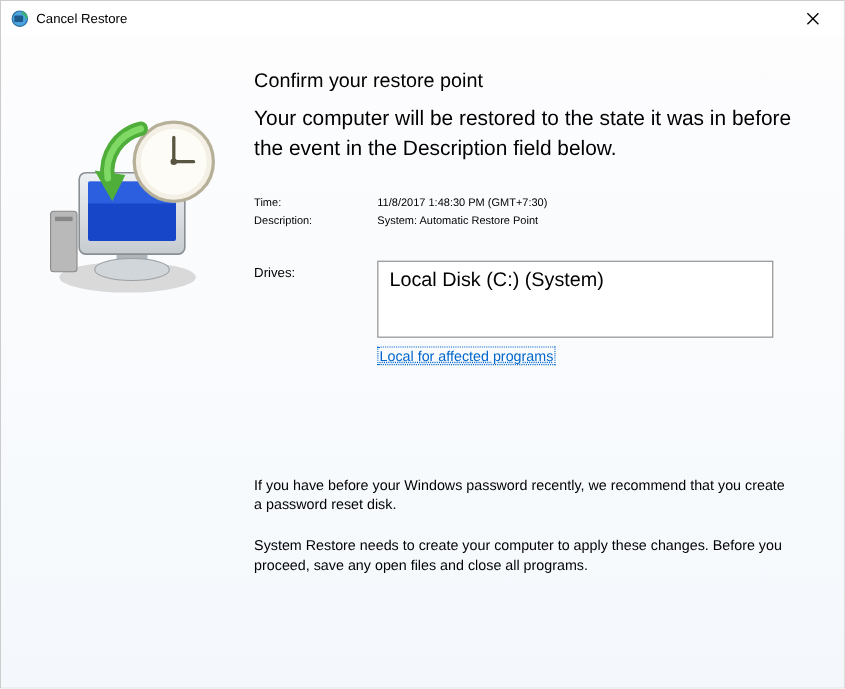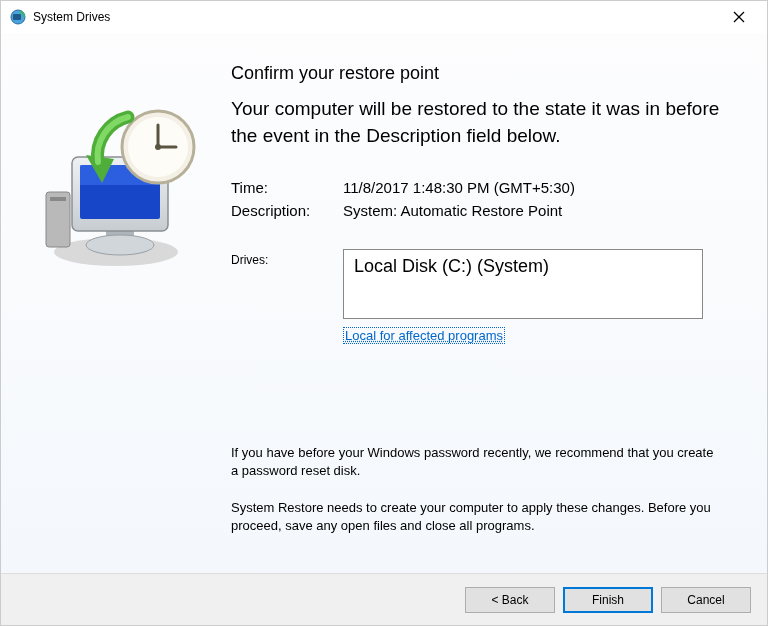"System Drives" span.titlebar-text { text: System Drives -> Cancel Restore }
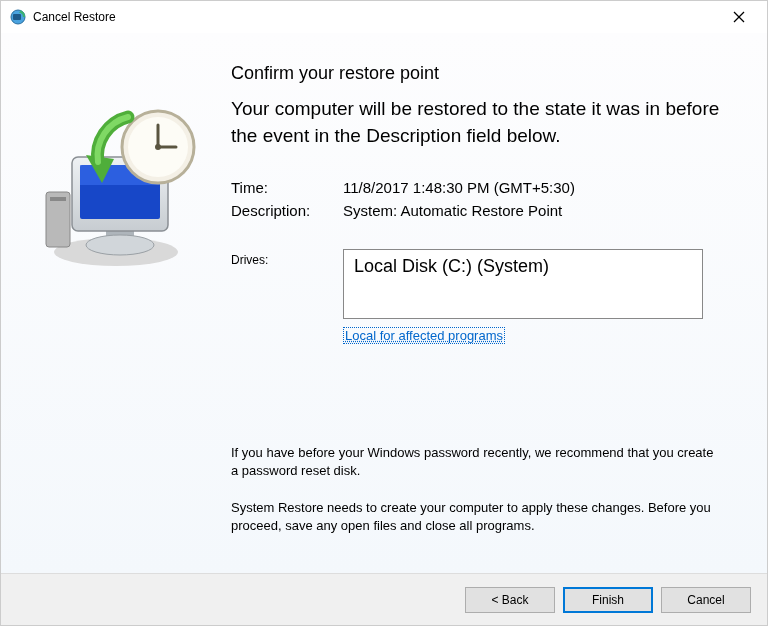"Time:" .info-row { font-size: 15px -> 10px }
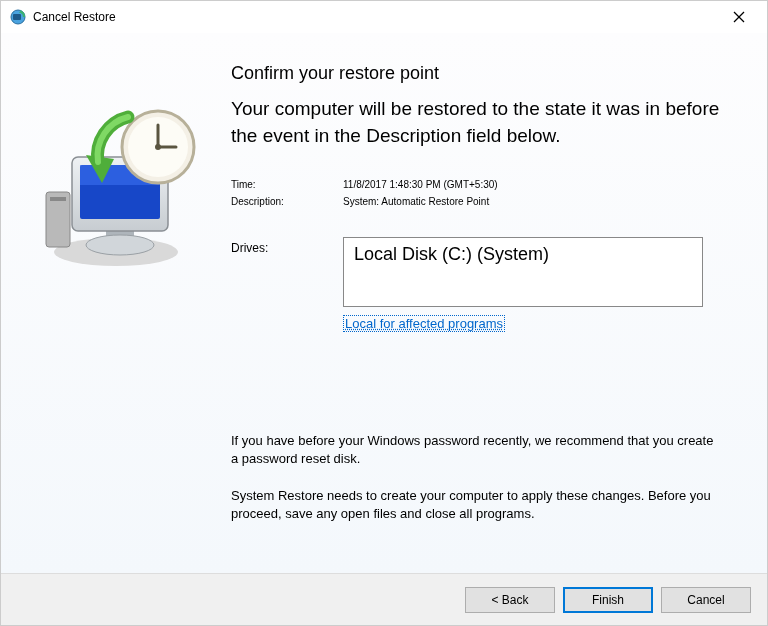"11/8/2017 1:48:30 PM (GMT+5:30)" div.info-value { text: GMT+5:30 -> GMT+7:30 }
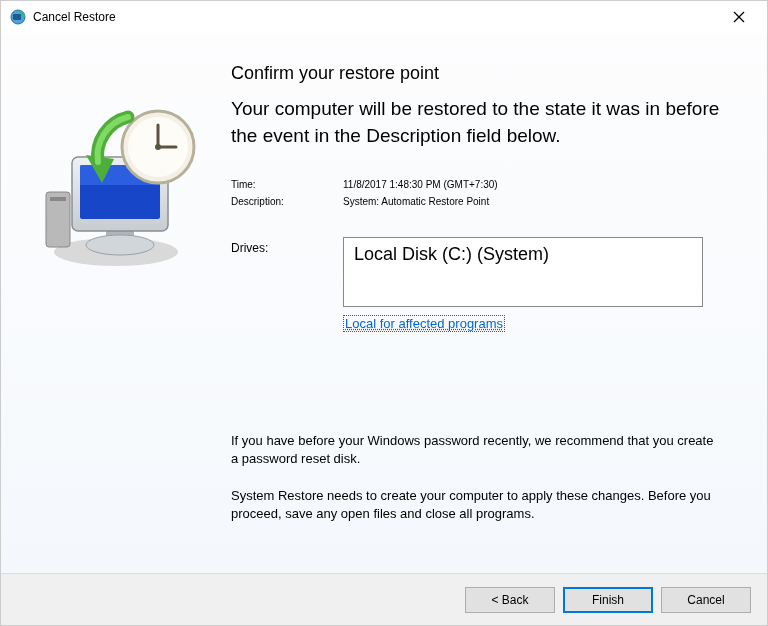"< Back" div.button-bar { html: <div> <button>&lt; Back</button> <button>Finish</button> <button>Cancel</button> </div> -> none }
